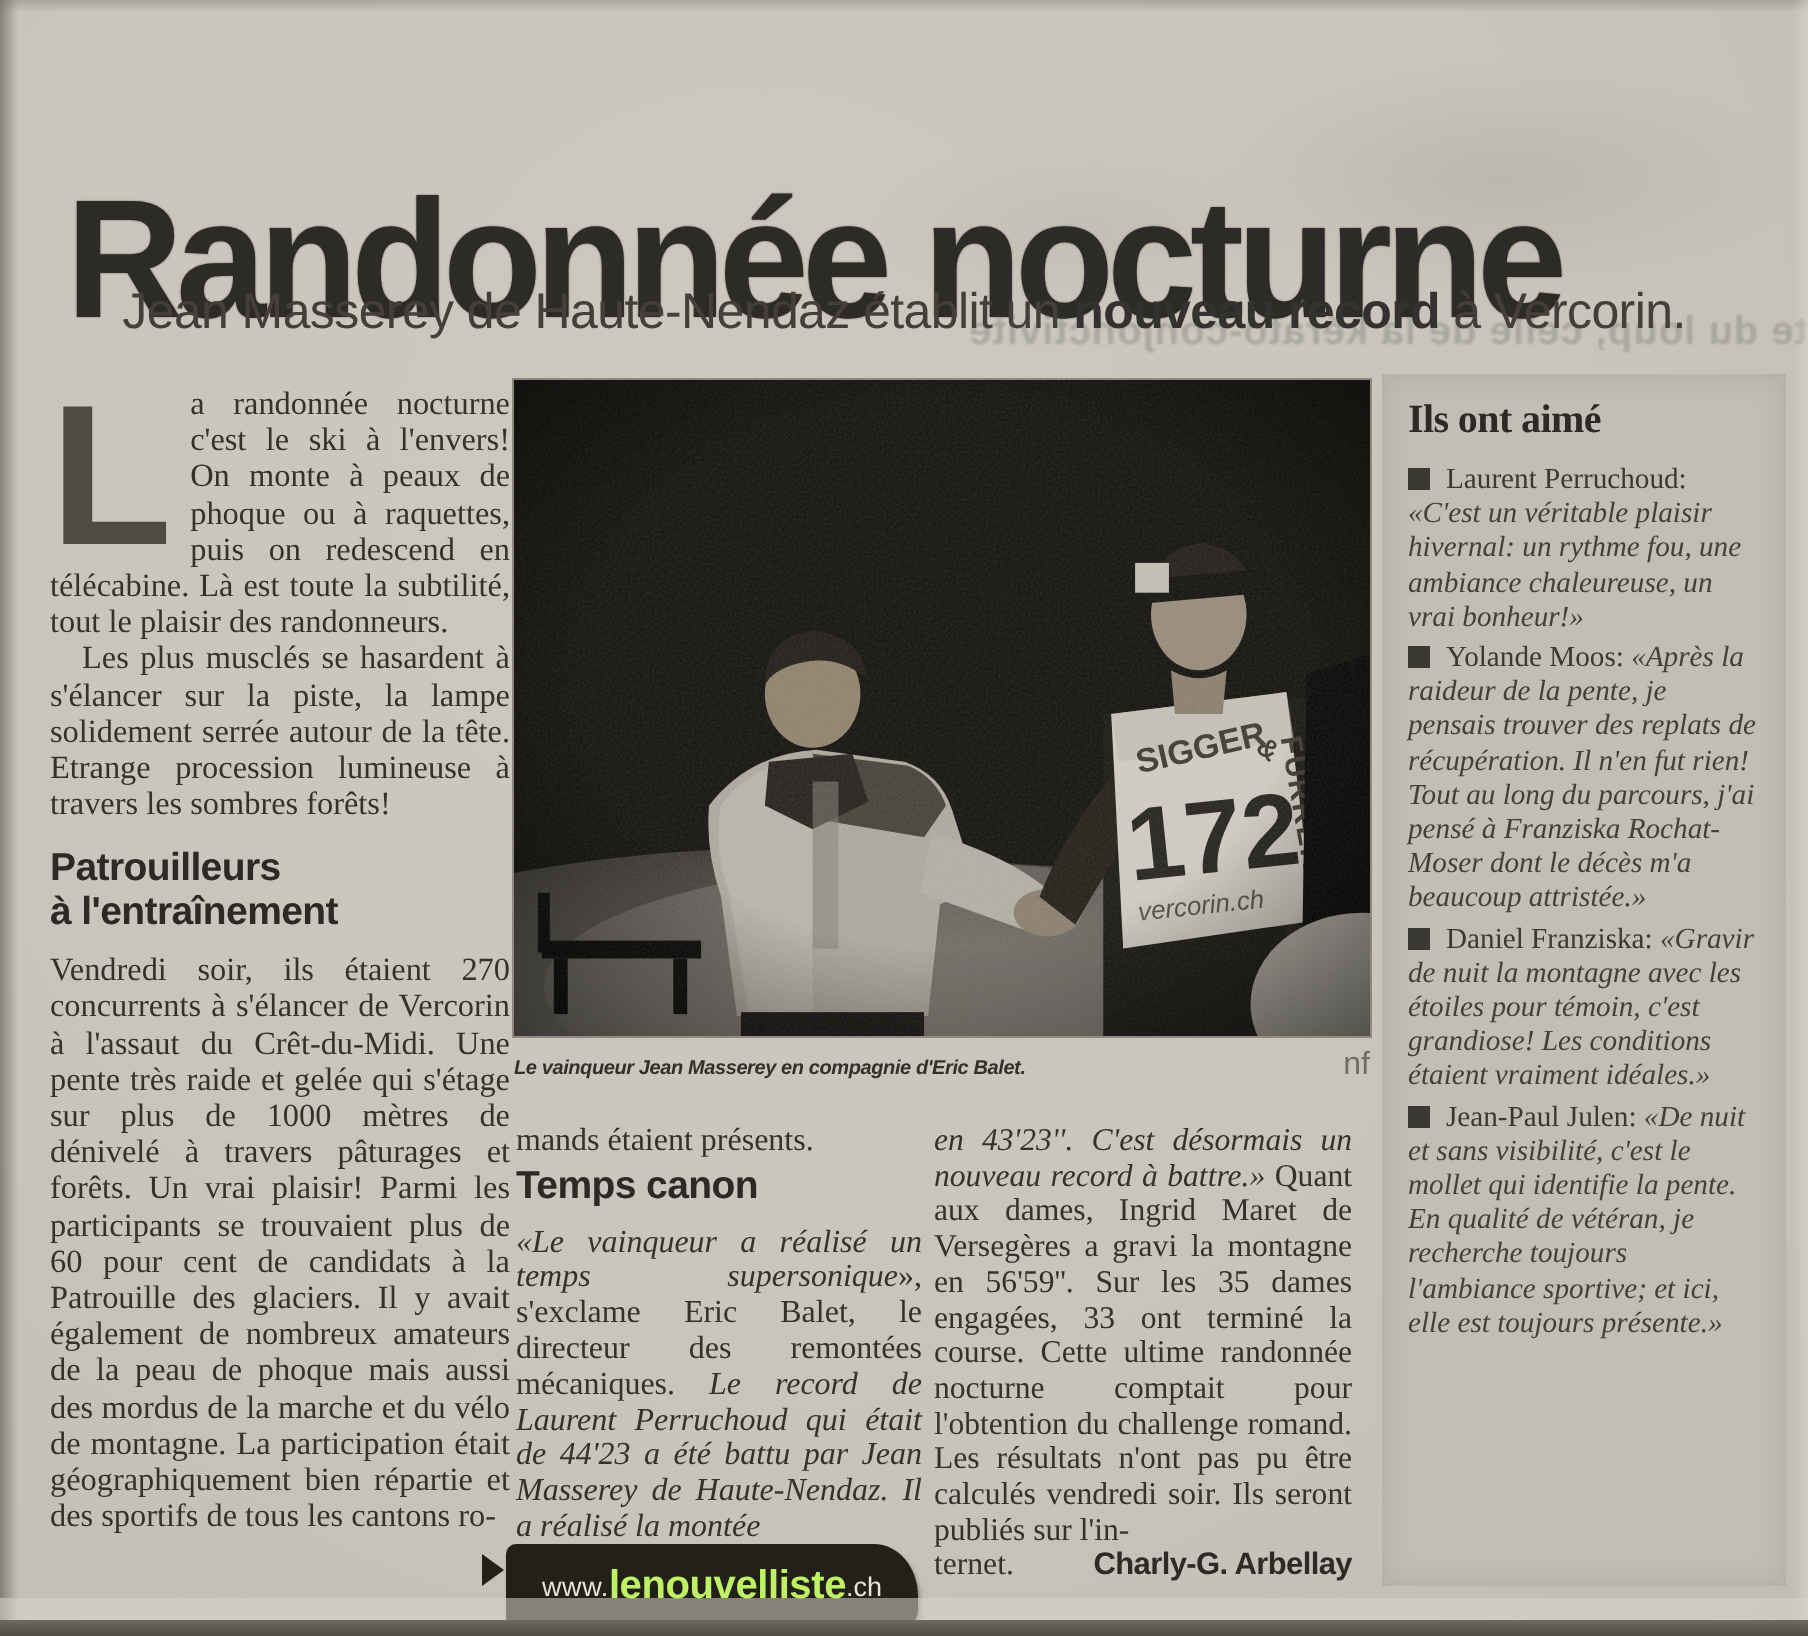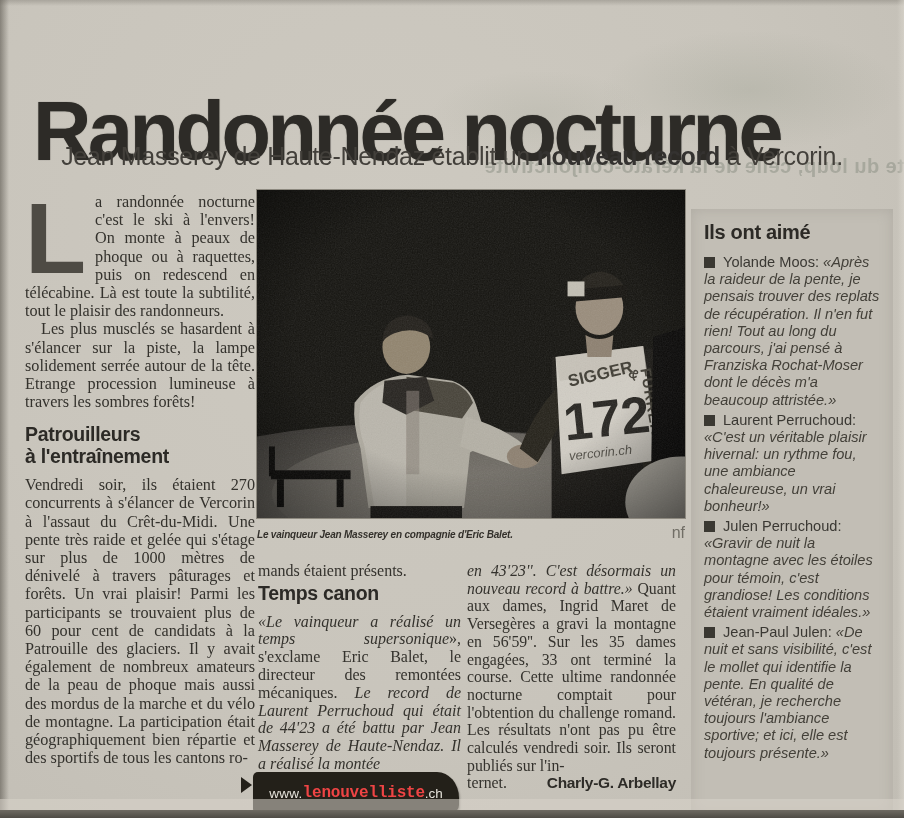"Ils ont aimé" .sidebar { font-family: none -> Liberation Serif, serif; top: 209px -> 187px }
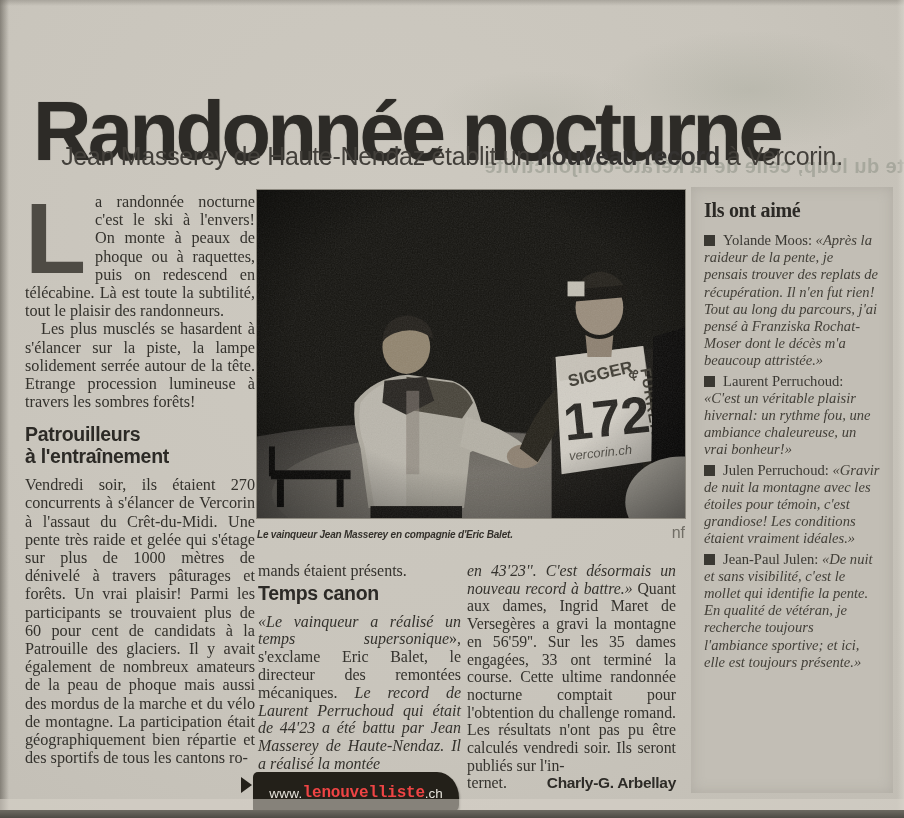"Yolande Moos: «Après la raideur" p.sb-item { order: before "Laurent Perruchoud: «C'est un véritable" -> after "Laurent Perruchoud: «C'est un véritable" }
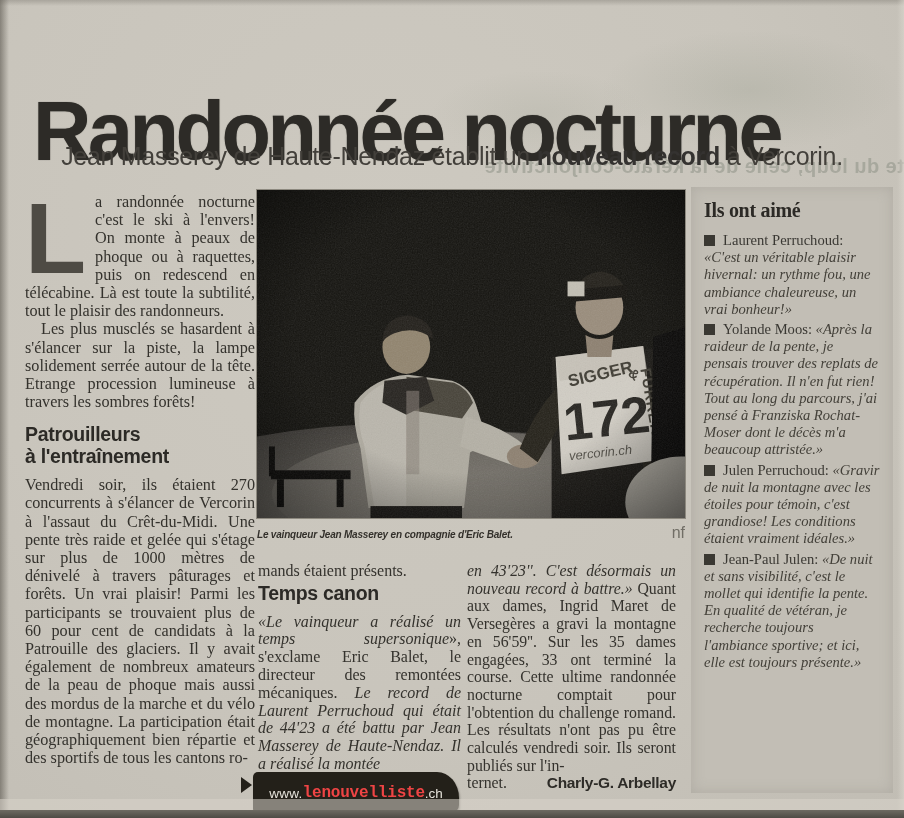"Julen Perruchoud:" span.sb-name { text: Julen Perruchoud -> Daniel Franziska }
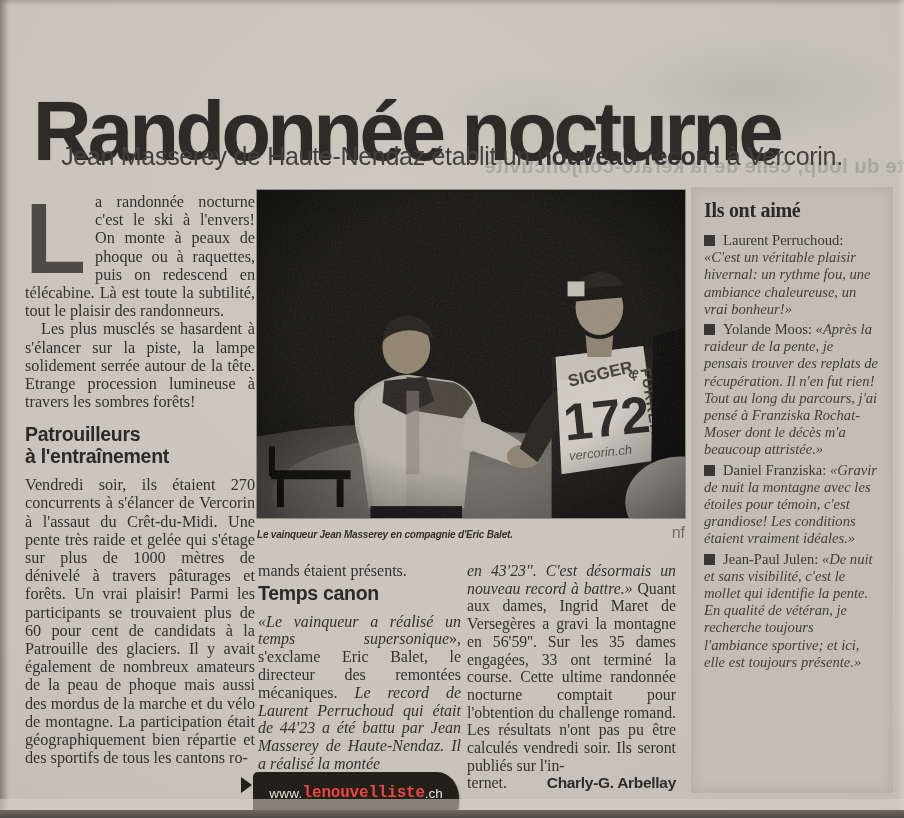"lenouvelliste" .b-main { color: #ef4444 -> #bef264; font-family: Liberation Mono, monospace -> none; font-size: 16px -> 20px }
